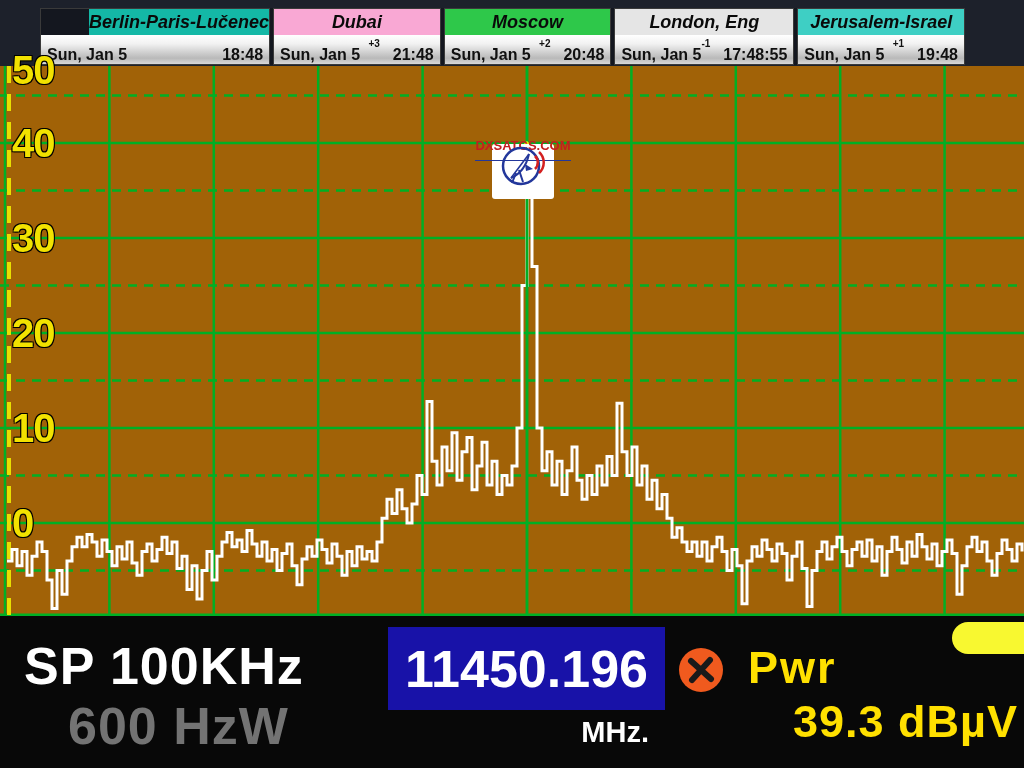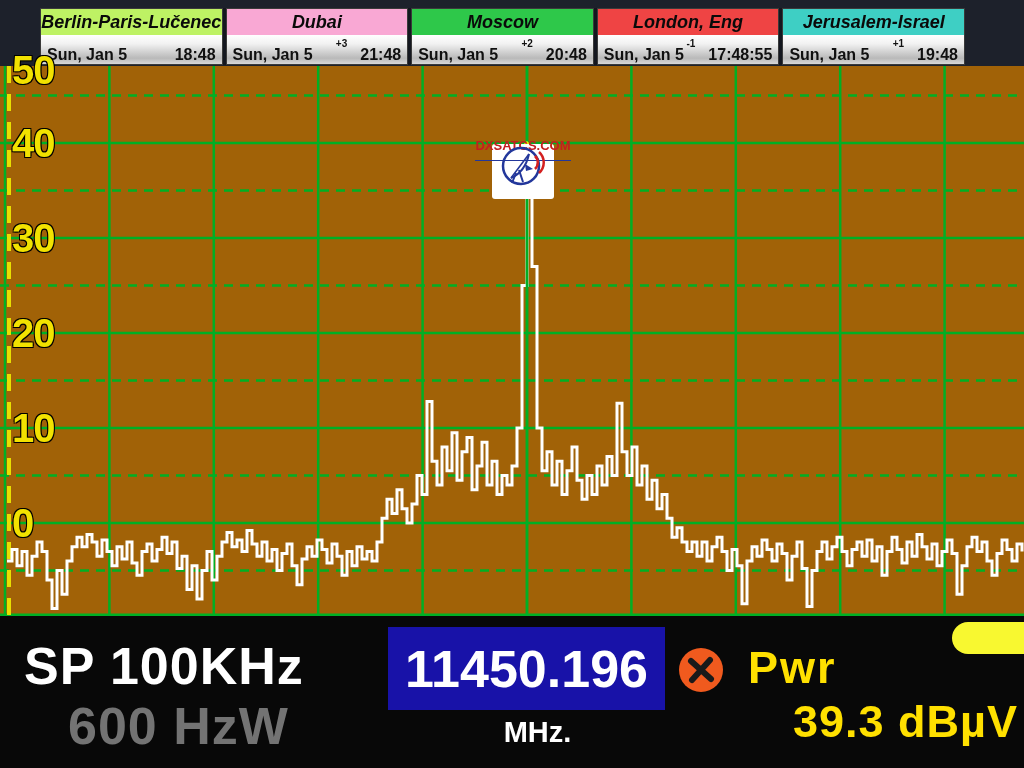"Berlin-Paris-Lučenec" div.clock-head { background: #bef264 -> #14b8a6; margin-left: none -> 48px }
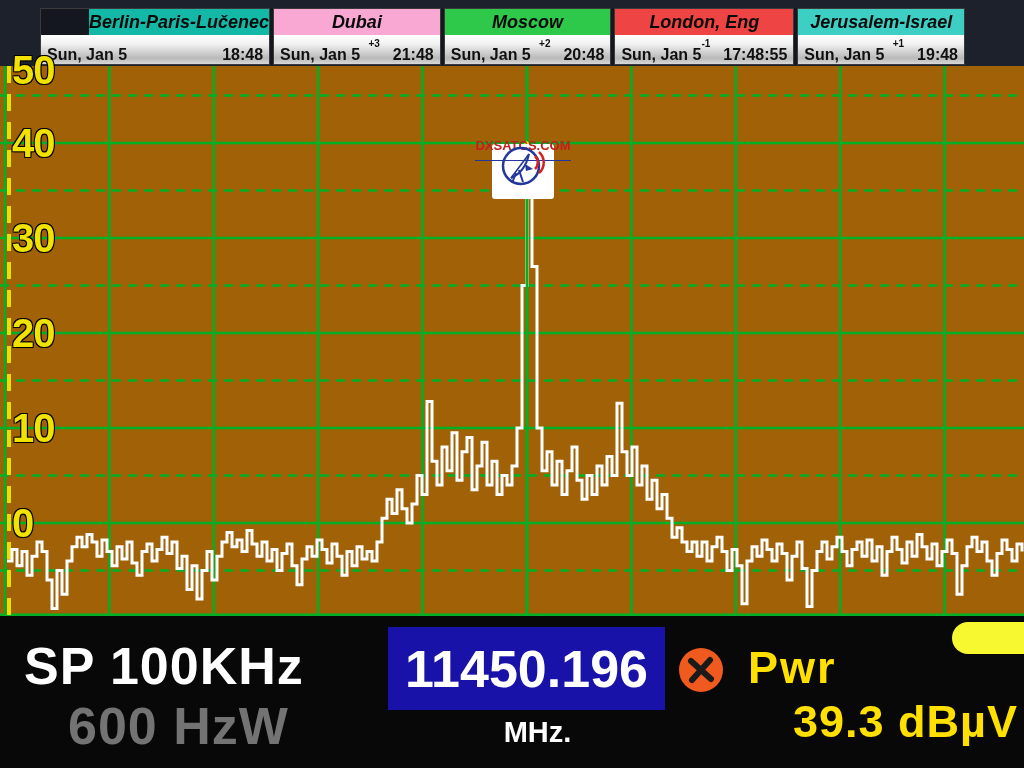"London, Eng" div.clock-head { background: #ef4444 -> #e5e5e5 }
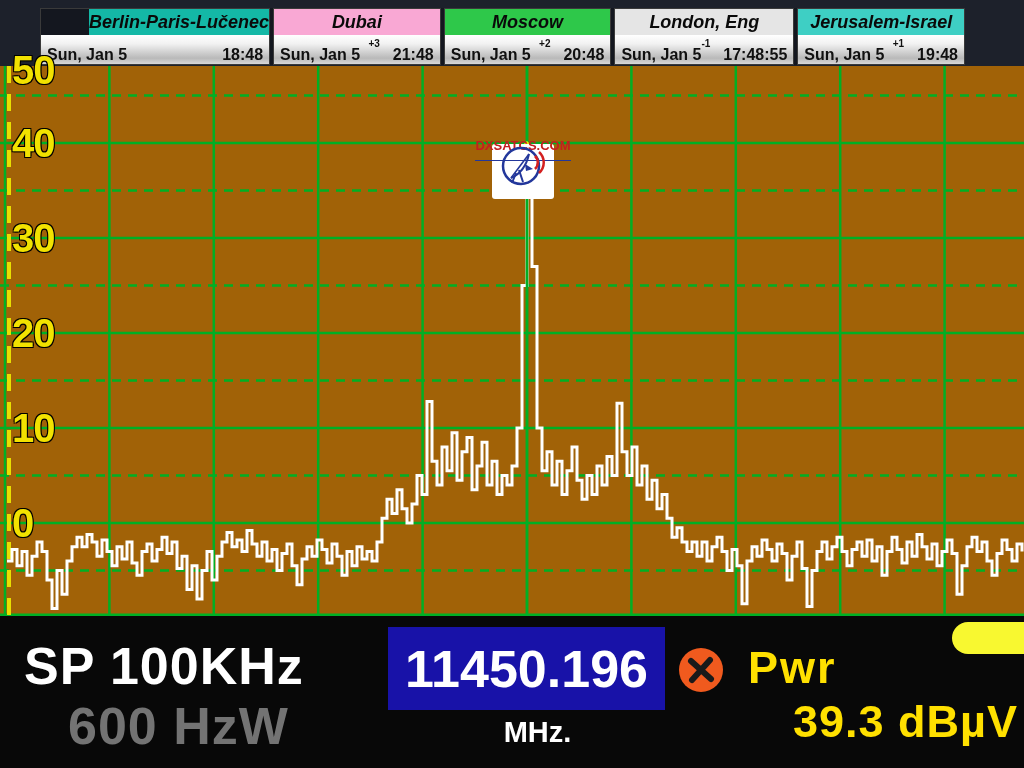"MHz." .freq-unit { left: 399px -> 372px; text-align: center -> right }
